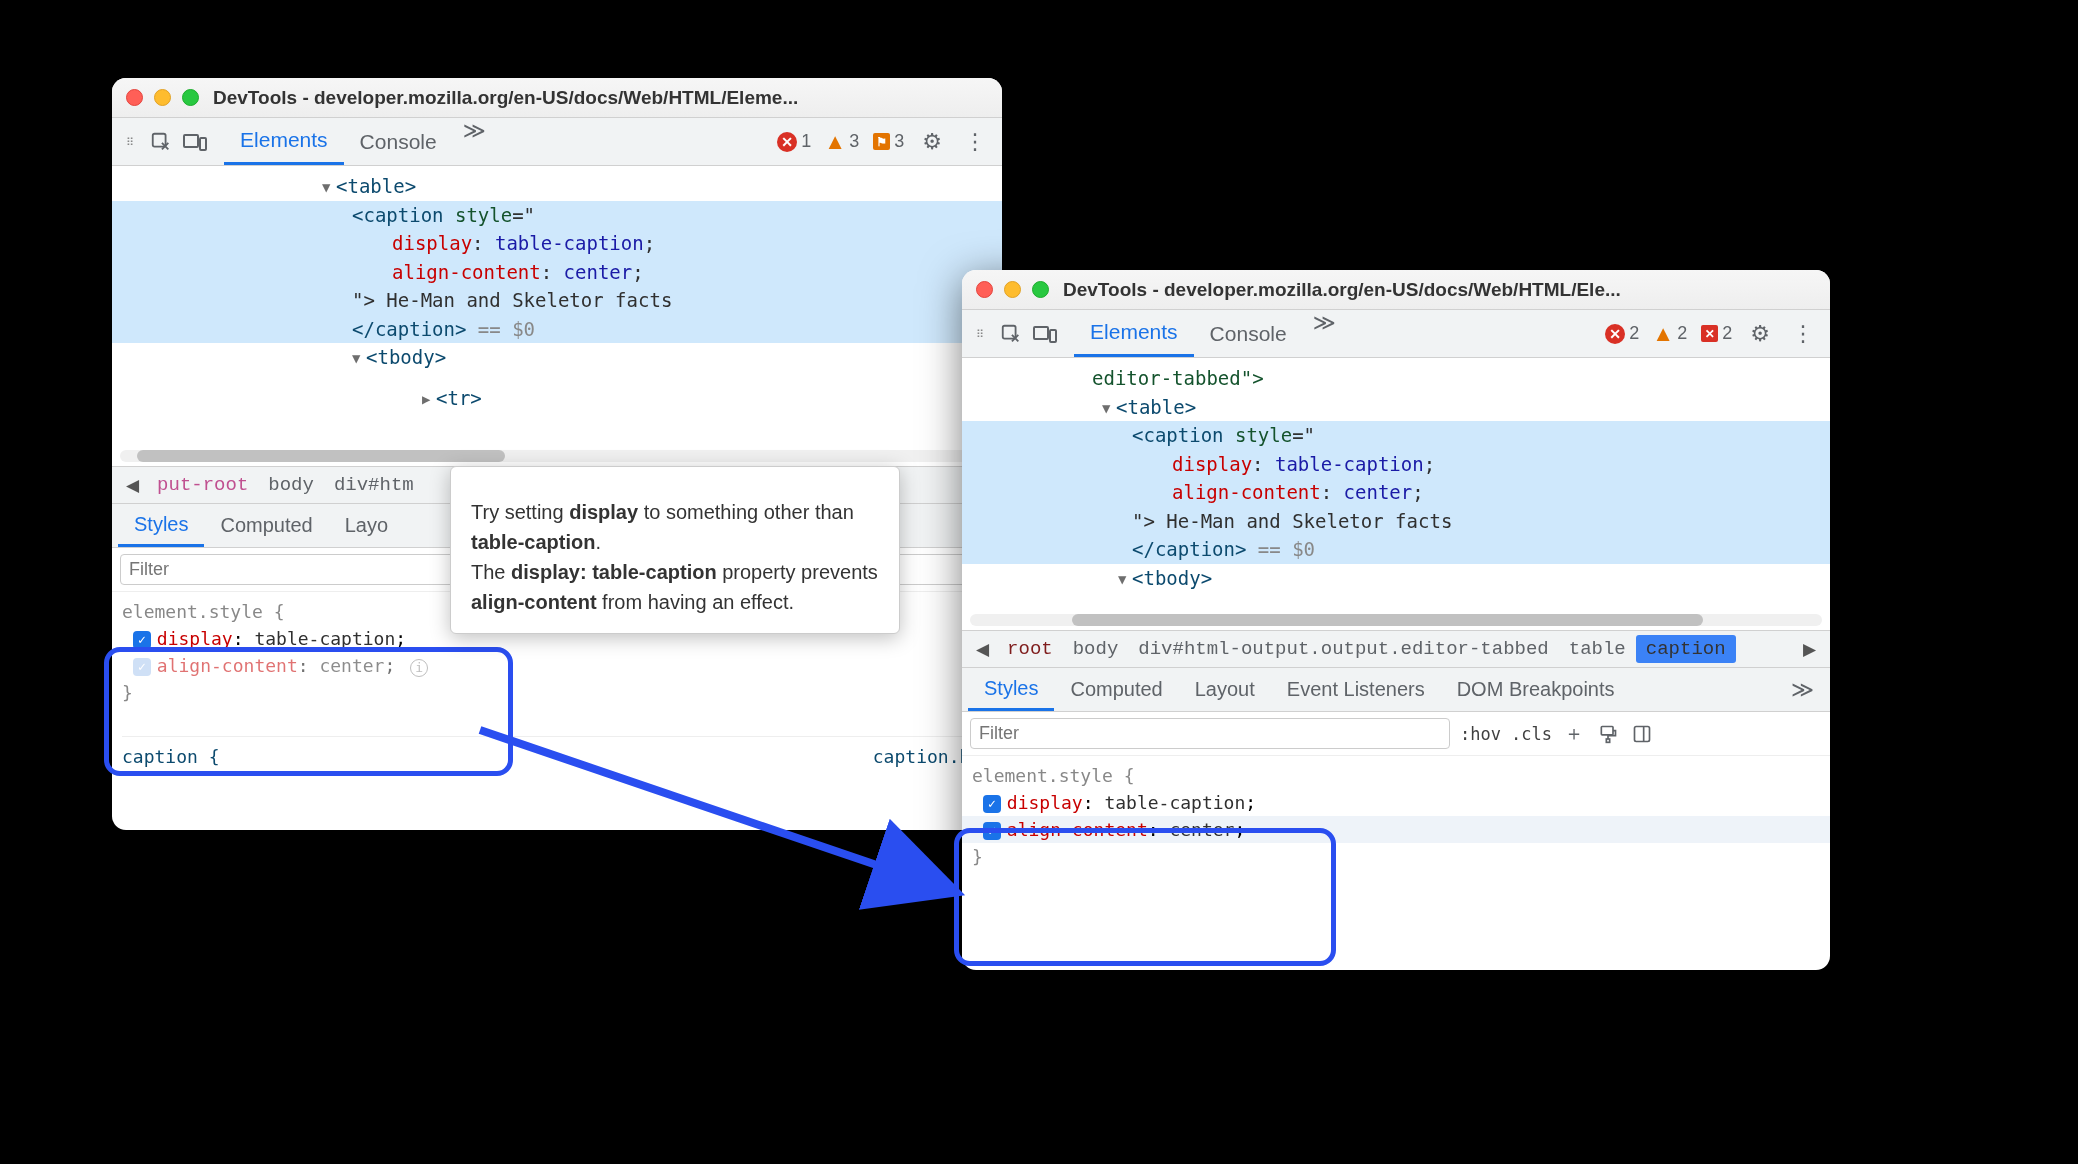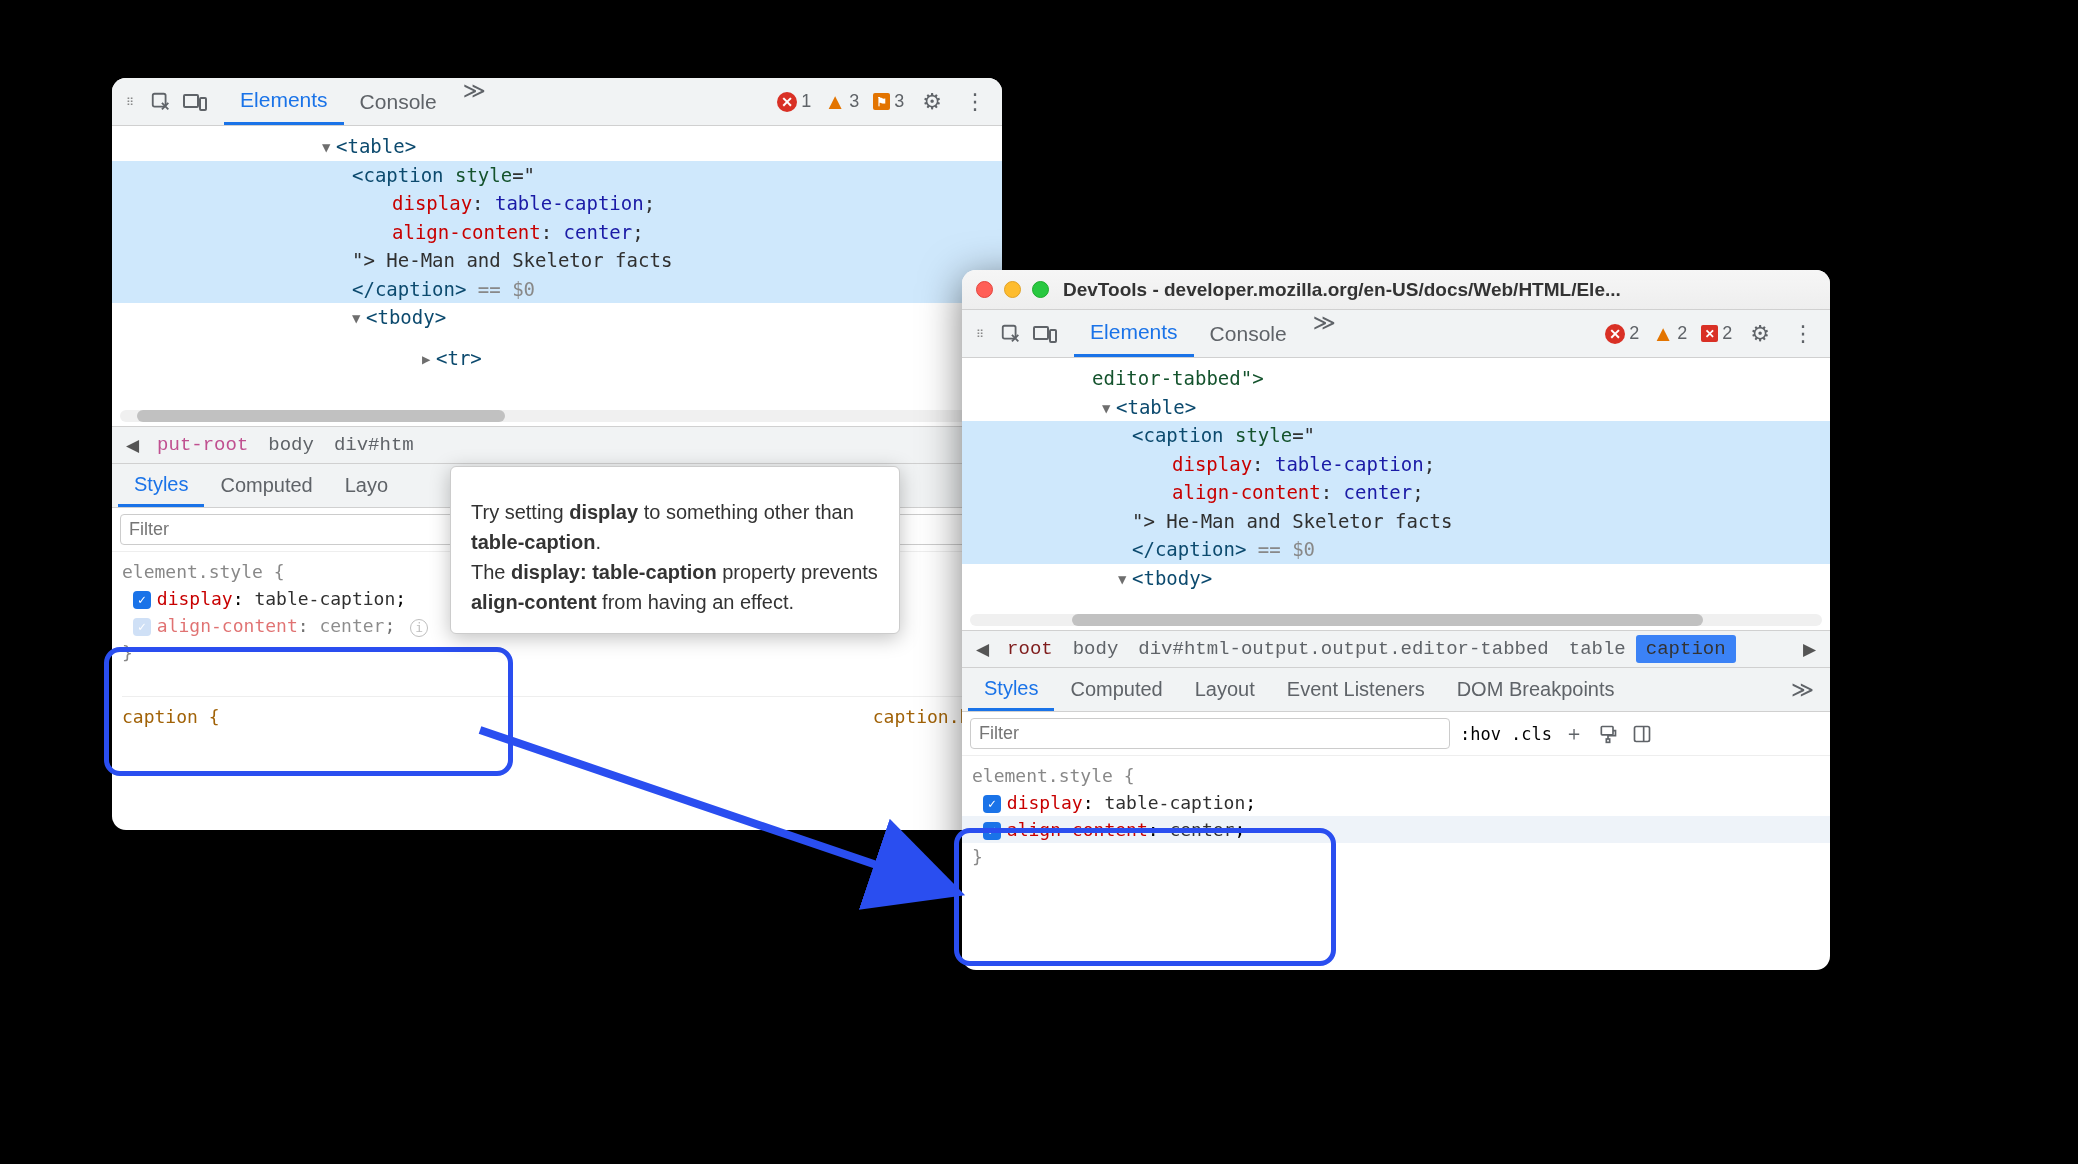"DevTools - developer.mozilla.org/en-US/docs/Web/HTML/Eleme..." div.titlebar { html: none -> <div> <div> <div></div> <div></div> <div></div> </div> <div>DevTools - developer.mozilla.org/en-US/docs/Web/HTML/Eleme...</div> </div> }
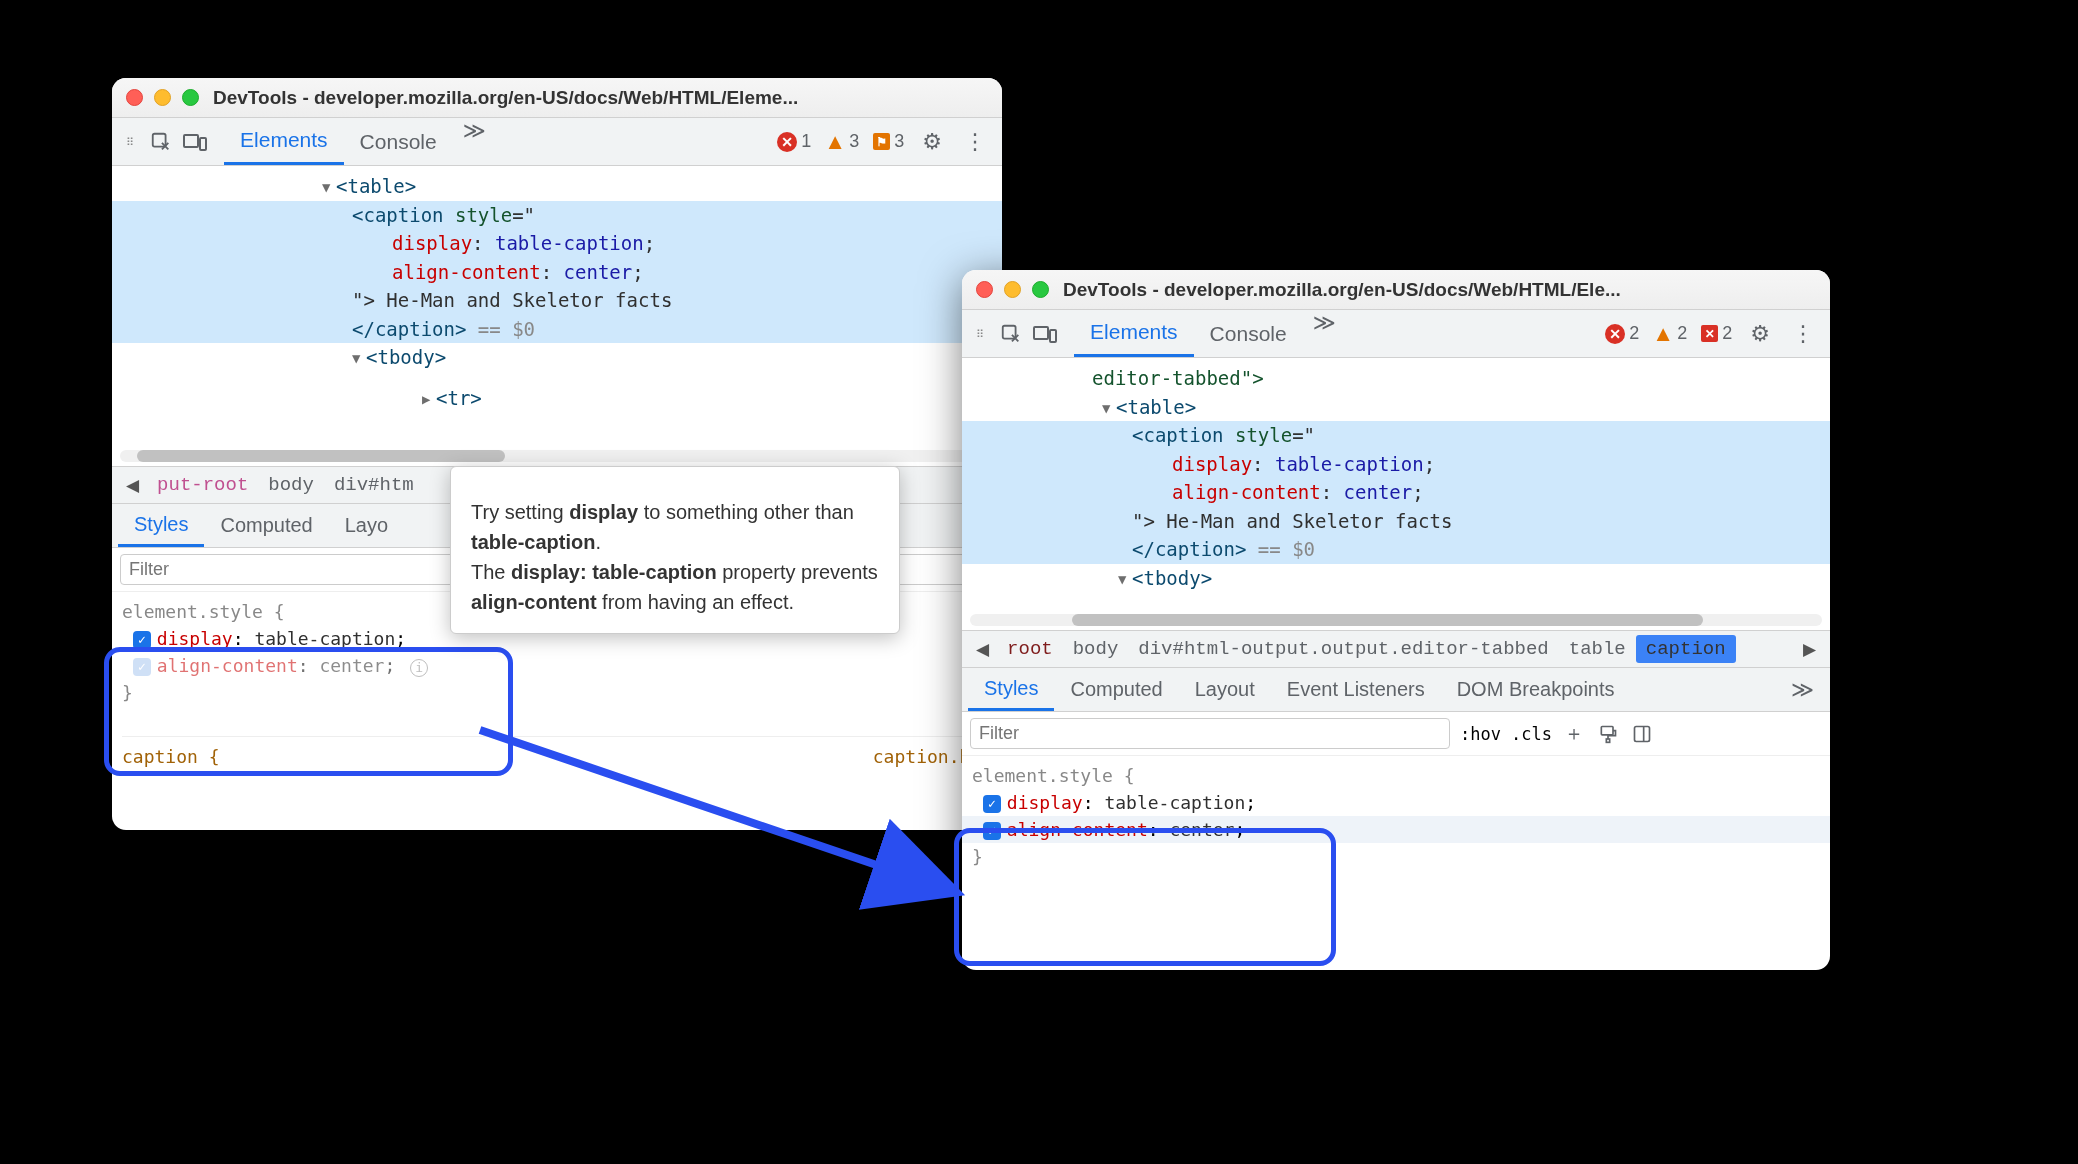":hov" .filterbar .opt { color: #000000 -> #404040 }
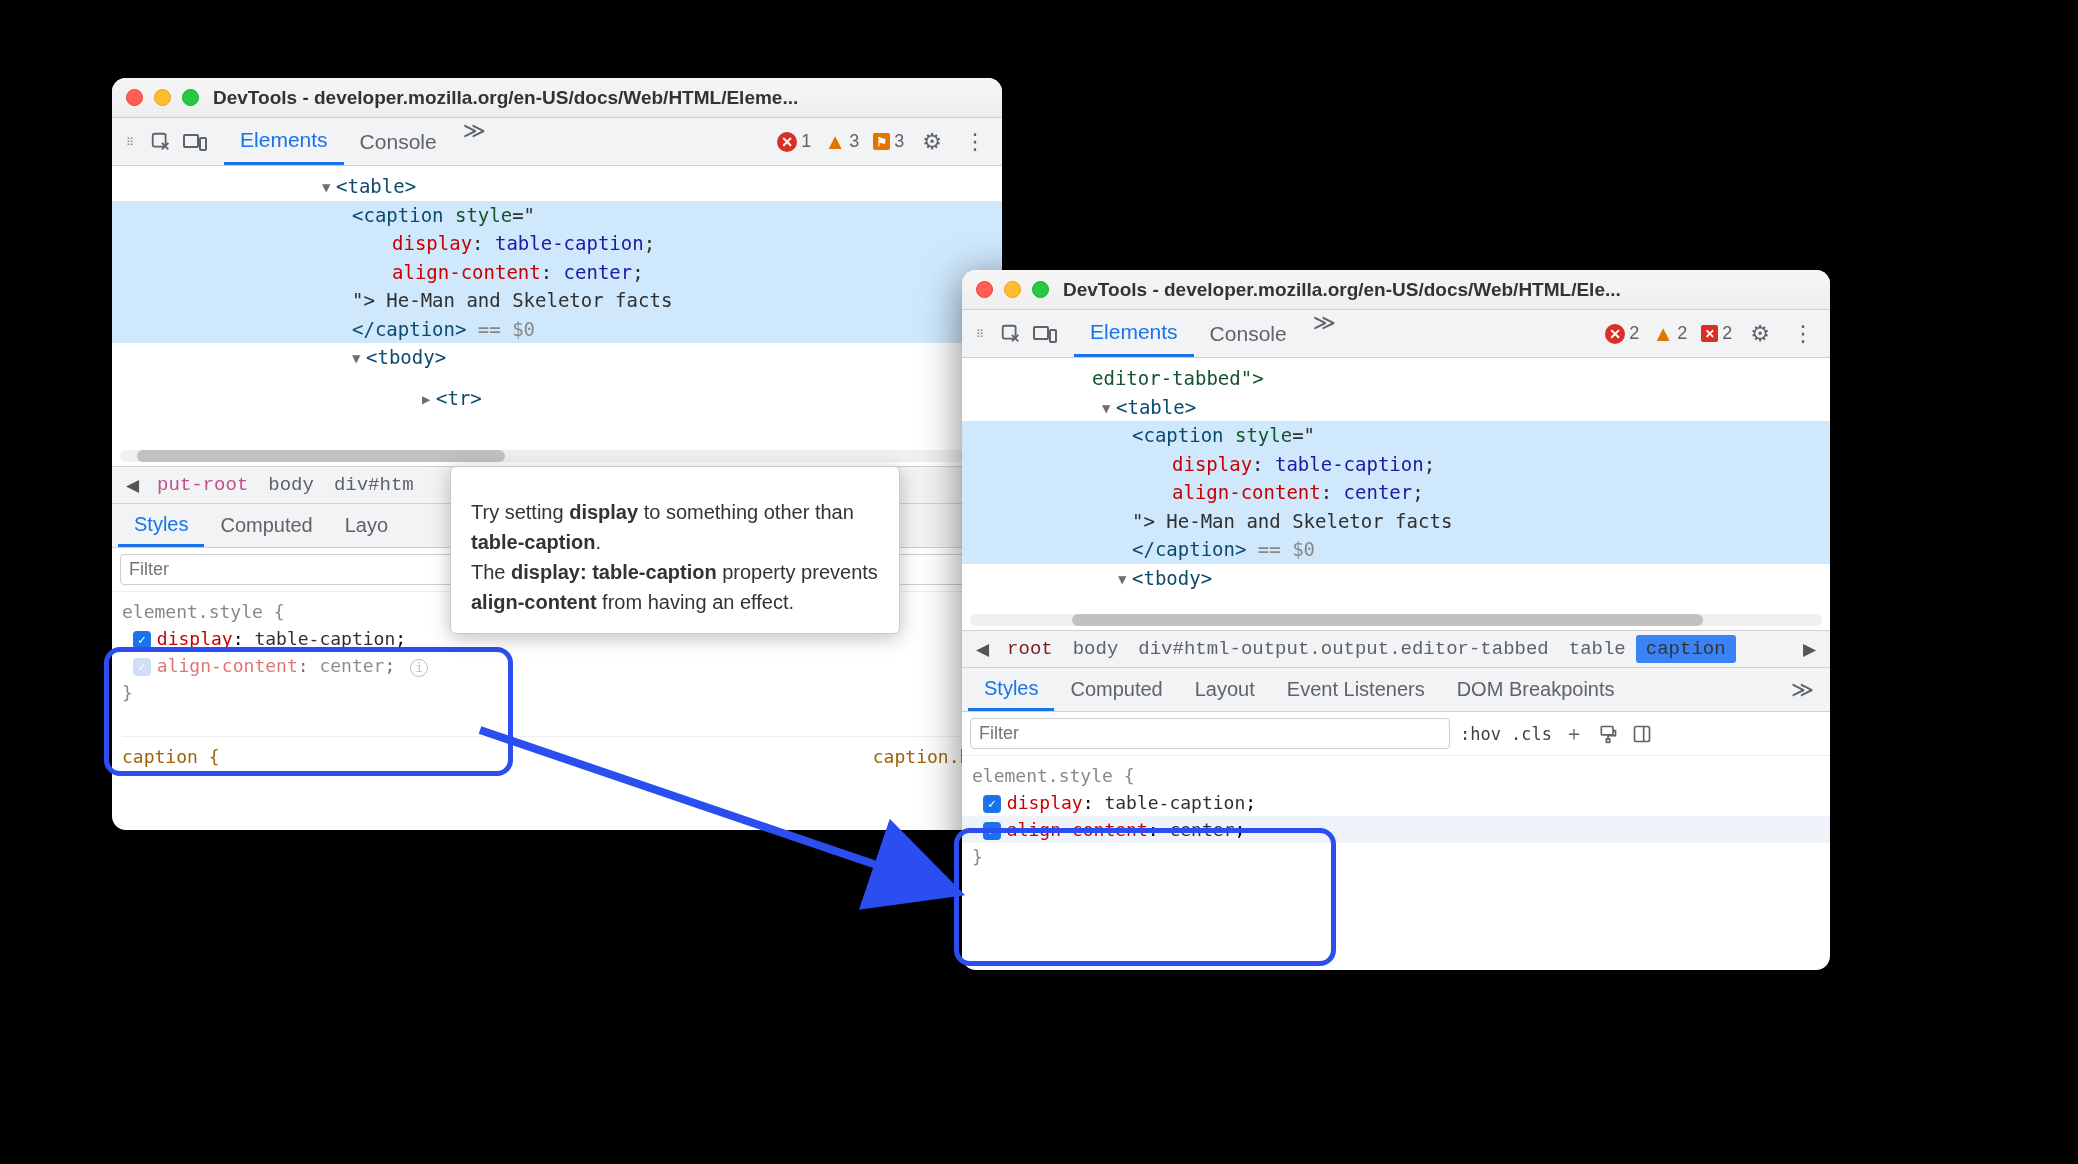"caption {" div { color: #a16207 -> #0c4a6e }
